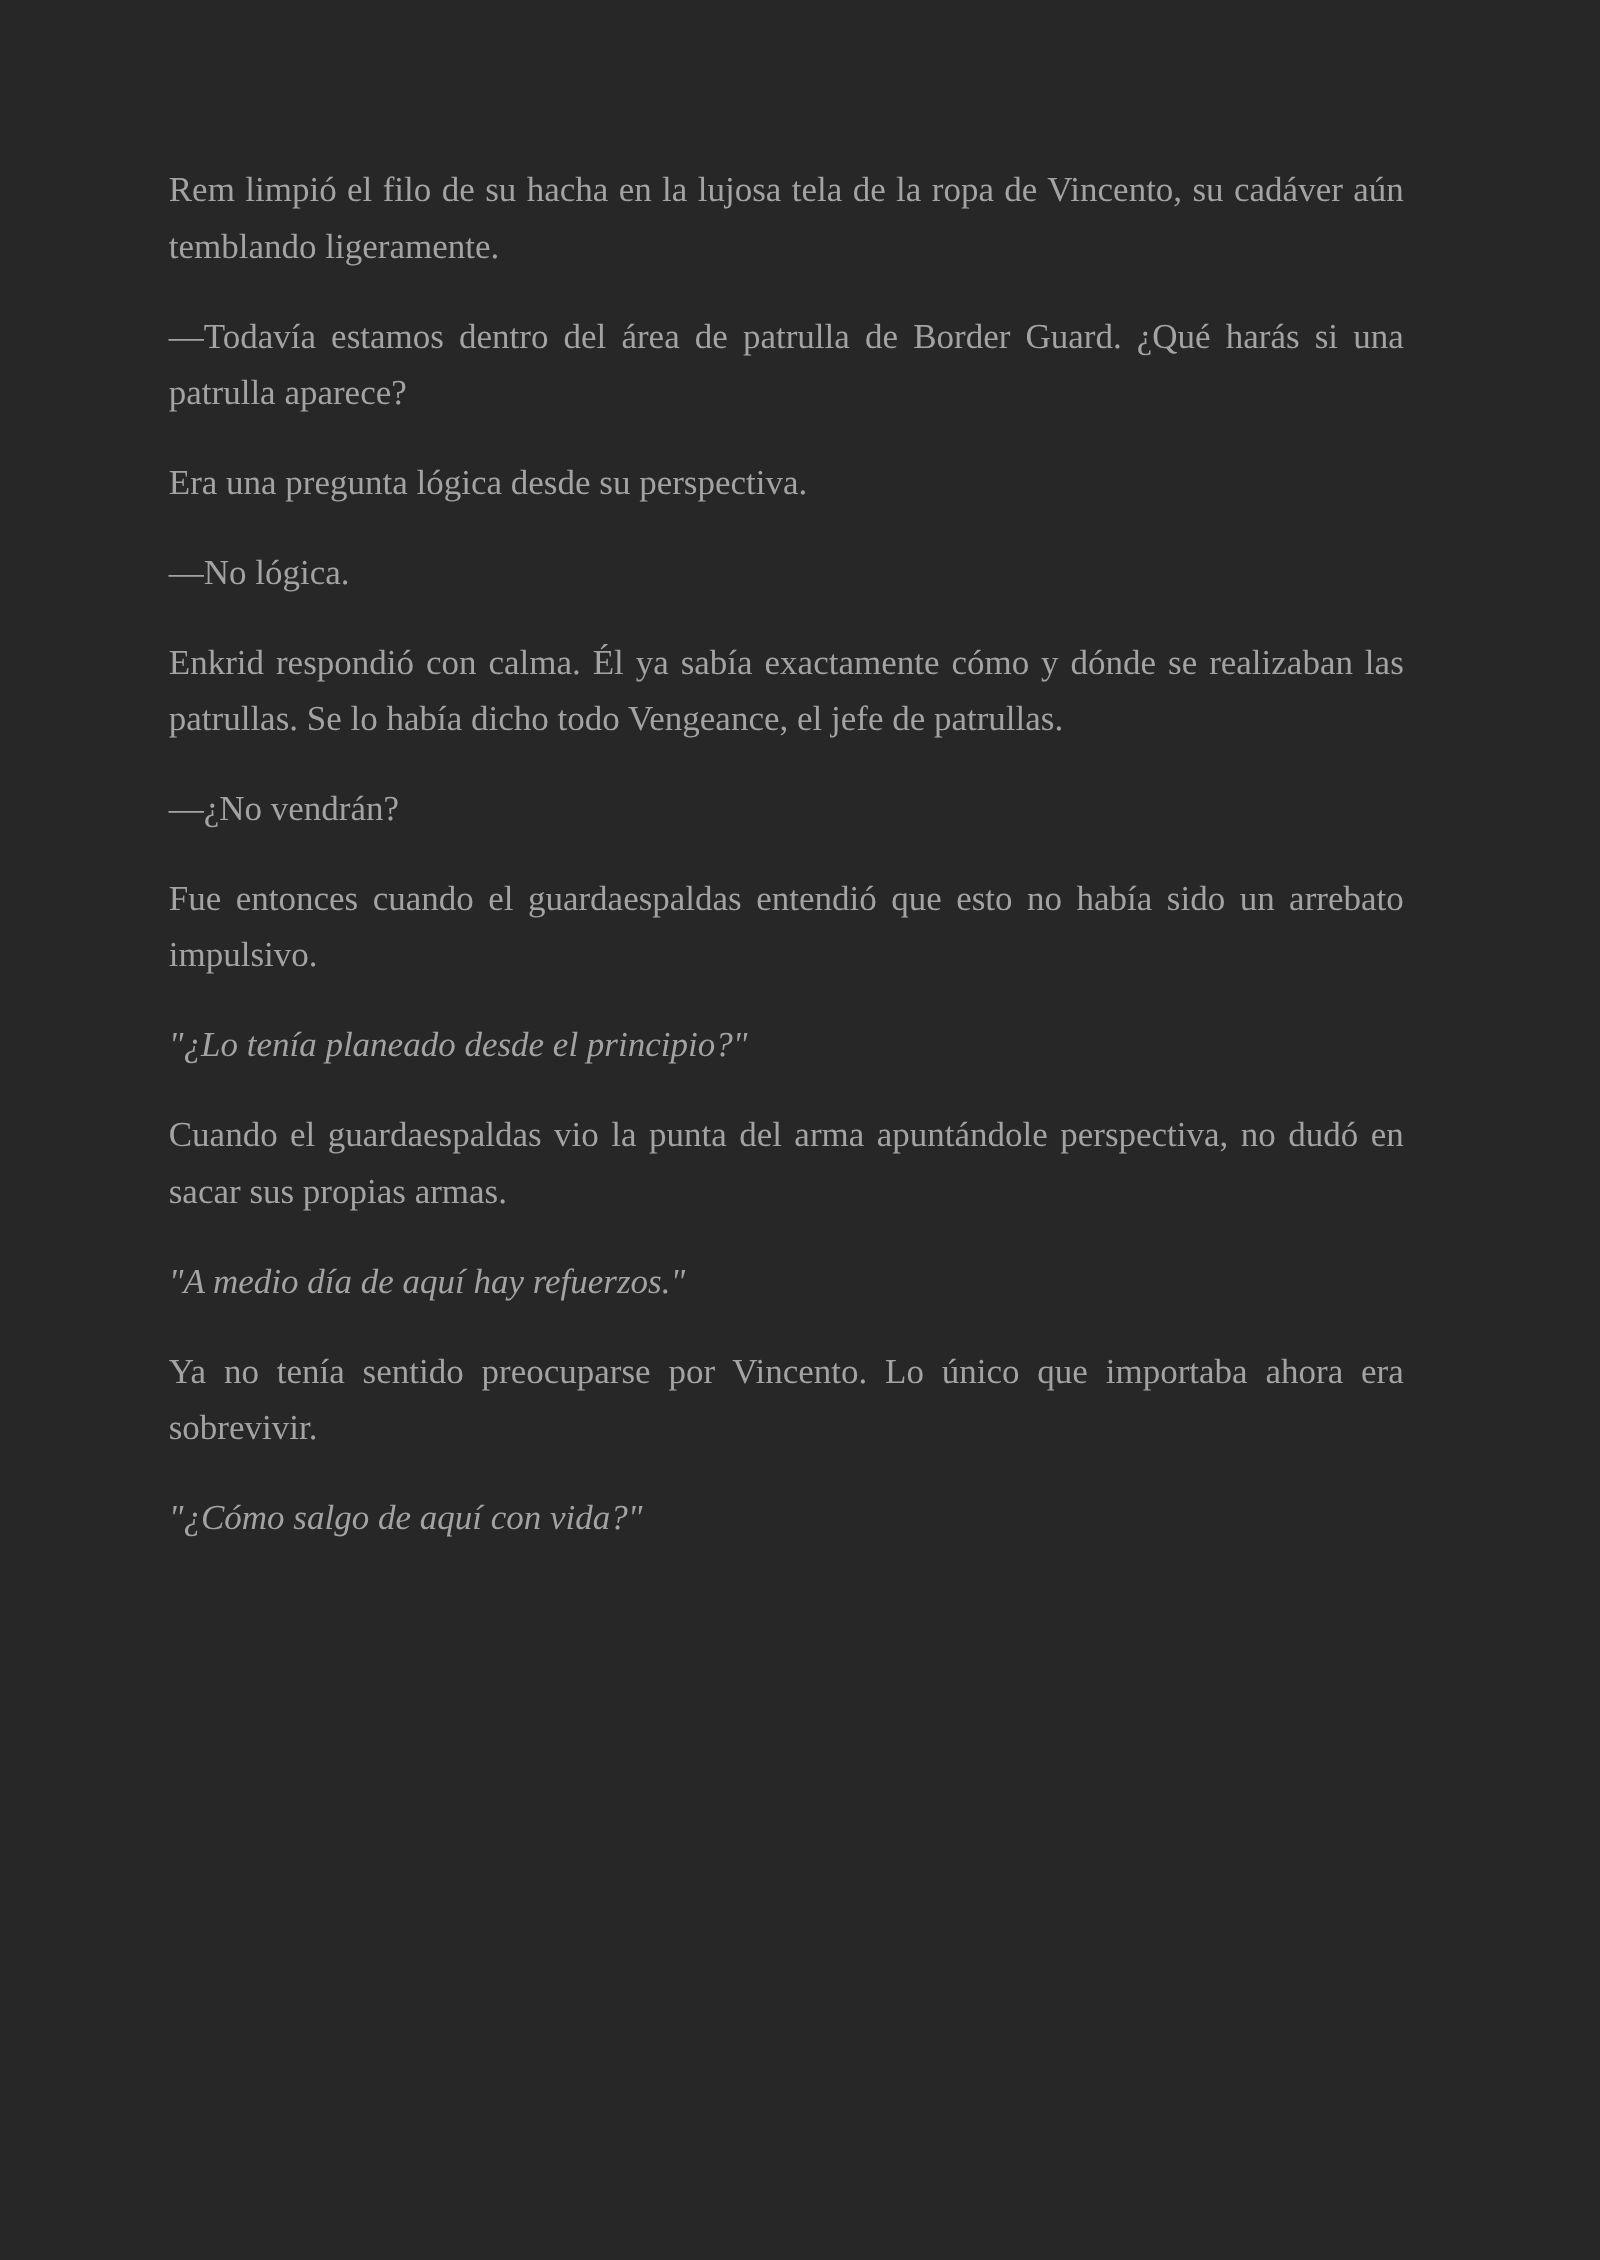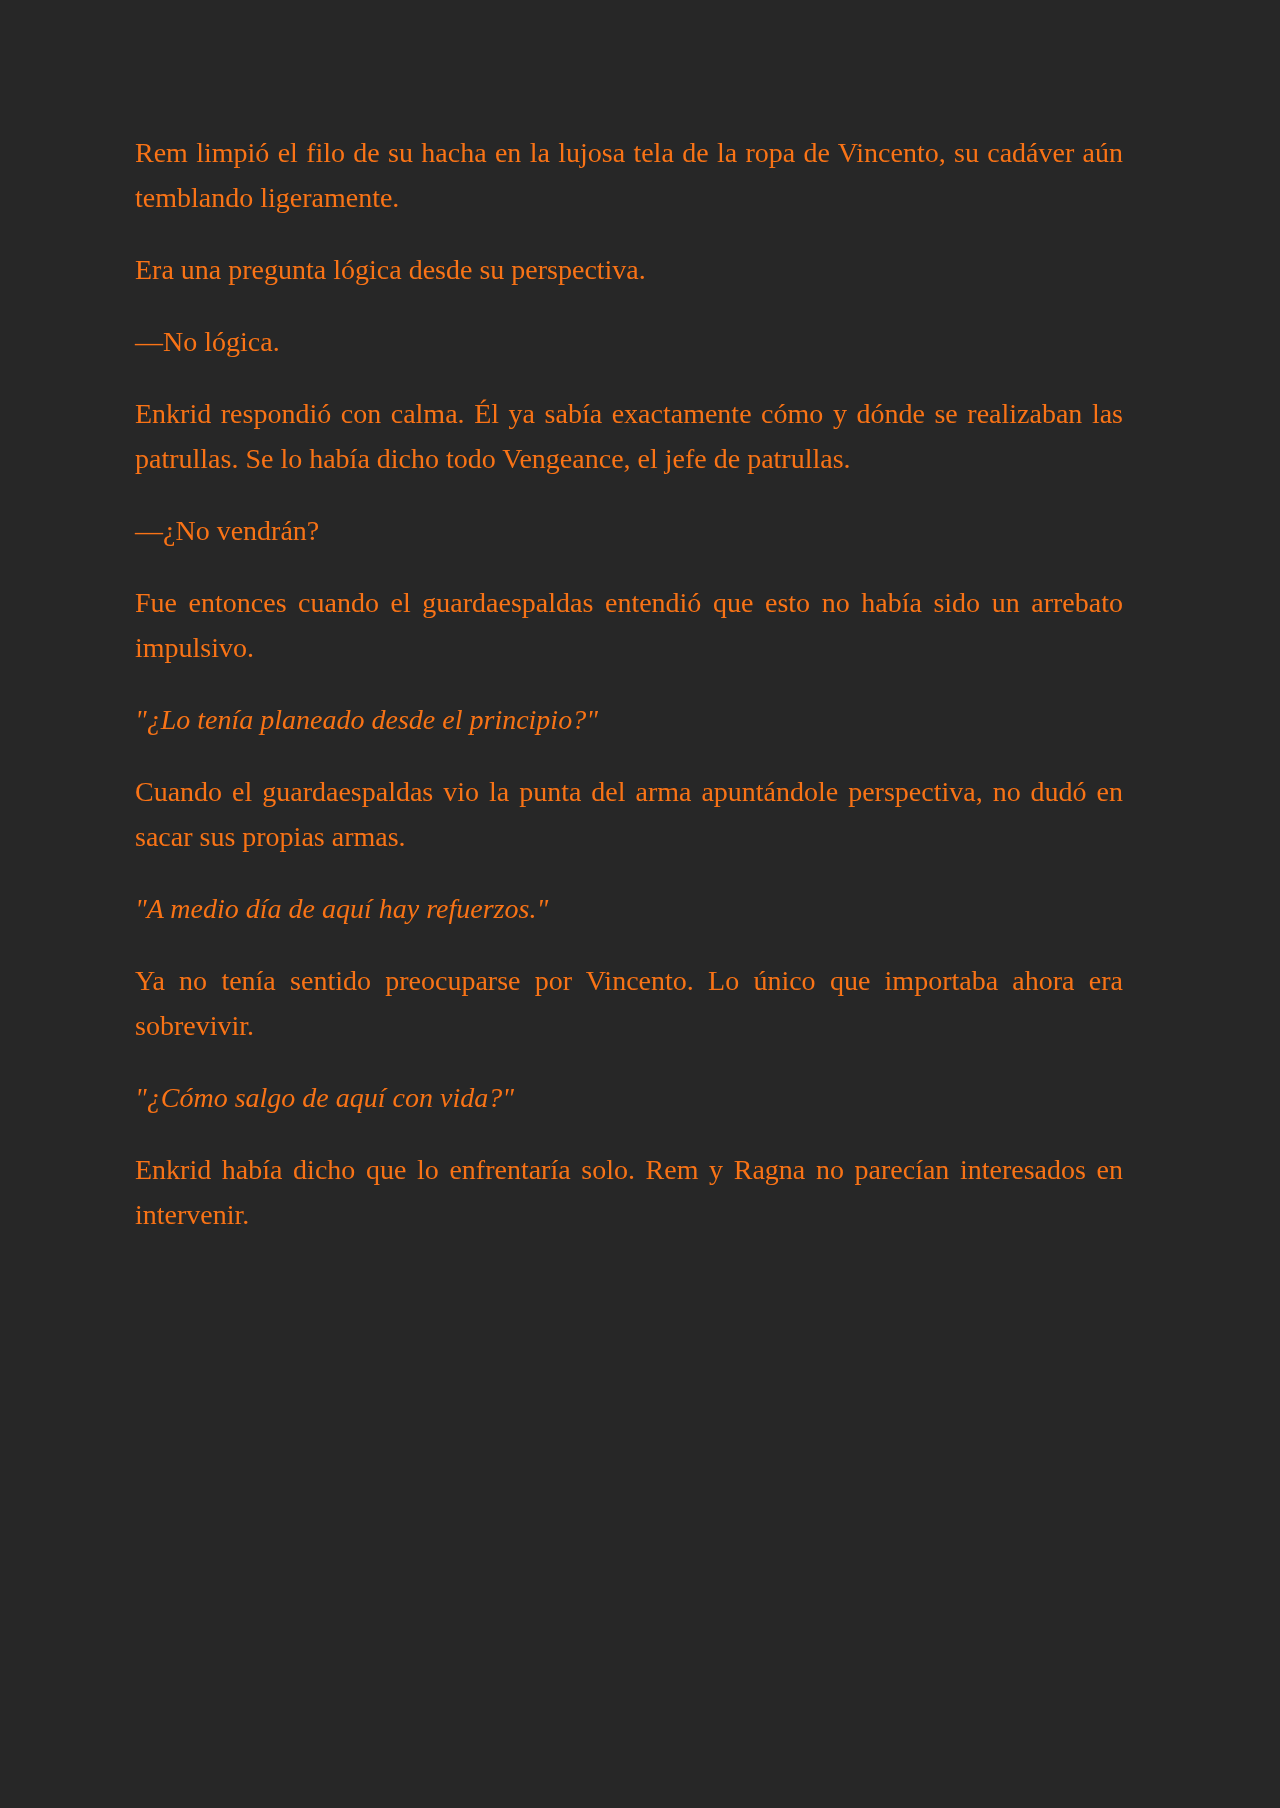"Rem limpió el filo de" article.chapter-text { color: #f97316 -> #a3a3a3 }
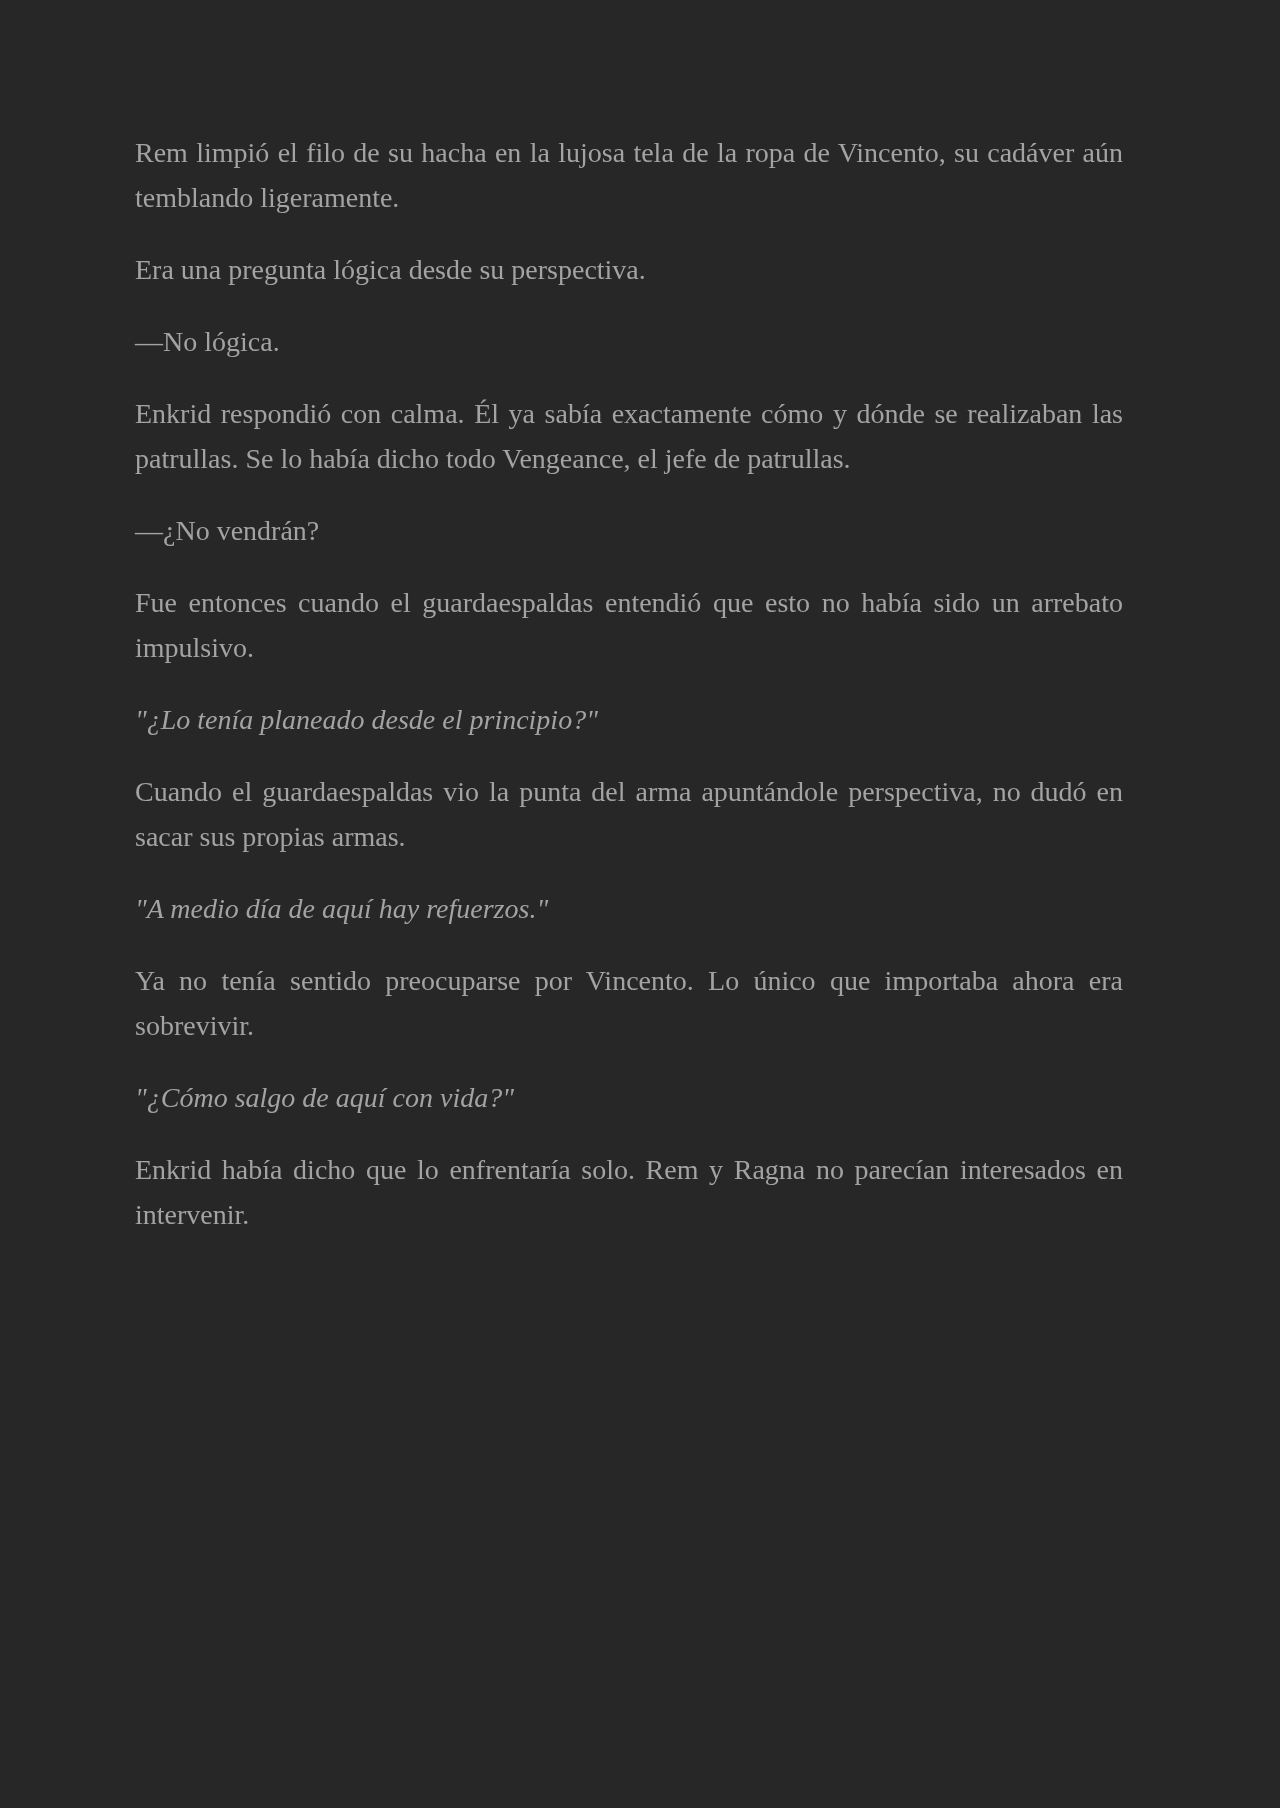"—Todavía estamos dentro del área" p { html: none -> <p>—Todavía estamos dentro del área de patrulla de Border Guard. ¿Qué harás si una patrulla aparece?</p> }
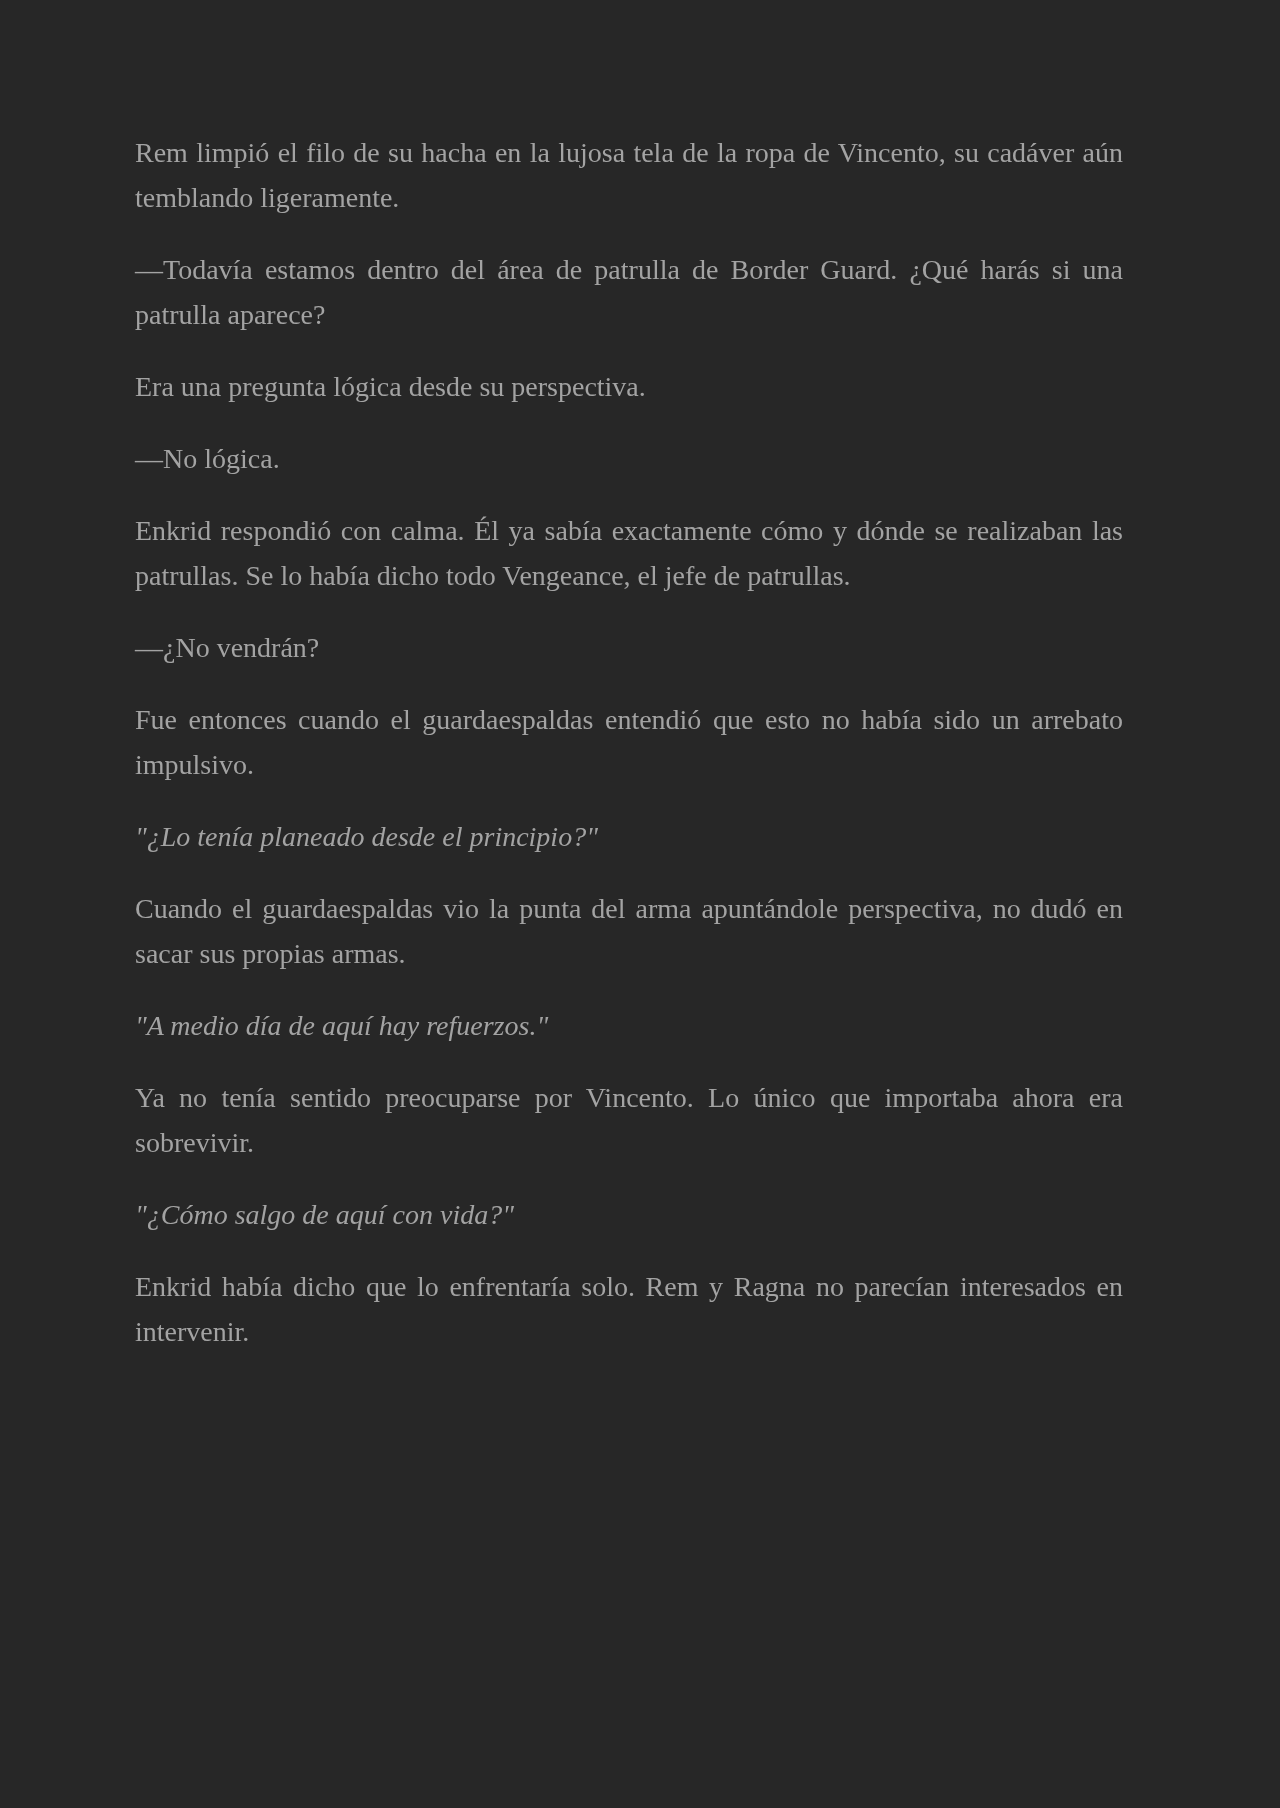"Enkrid había dicho que lo" p { html: <p>Enkrid había dicho que lo enfrentaría solo. Rem y Ragna no parecían interesados en intervenir.</p> -> none }
